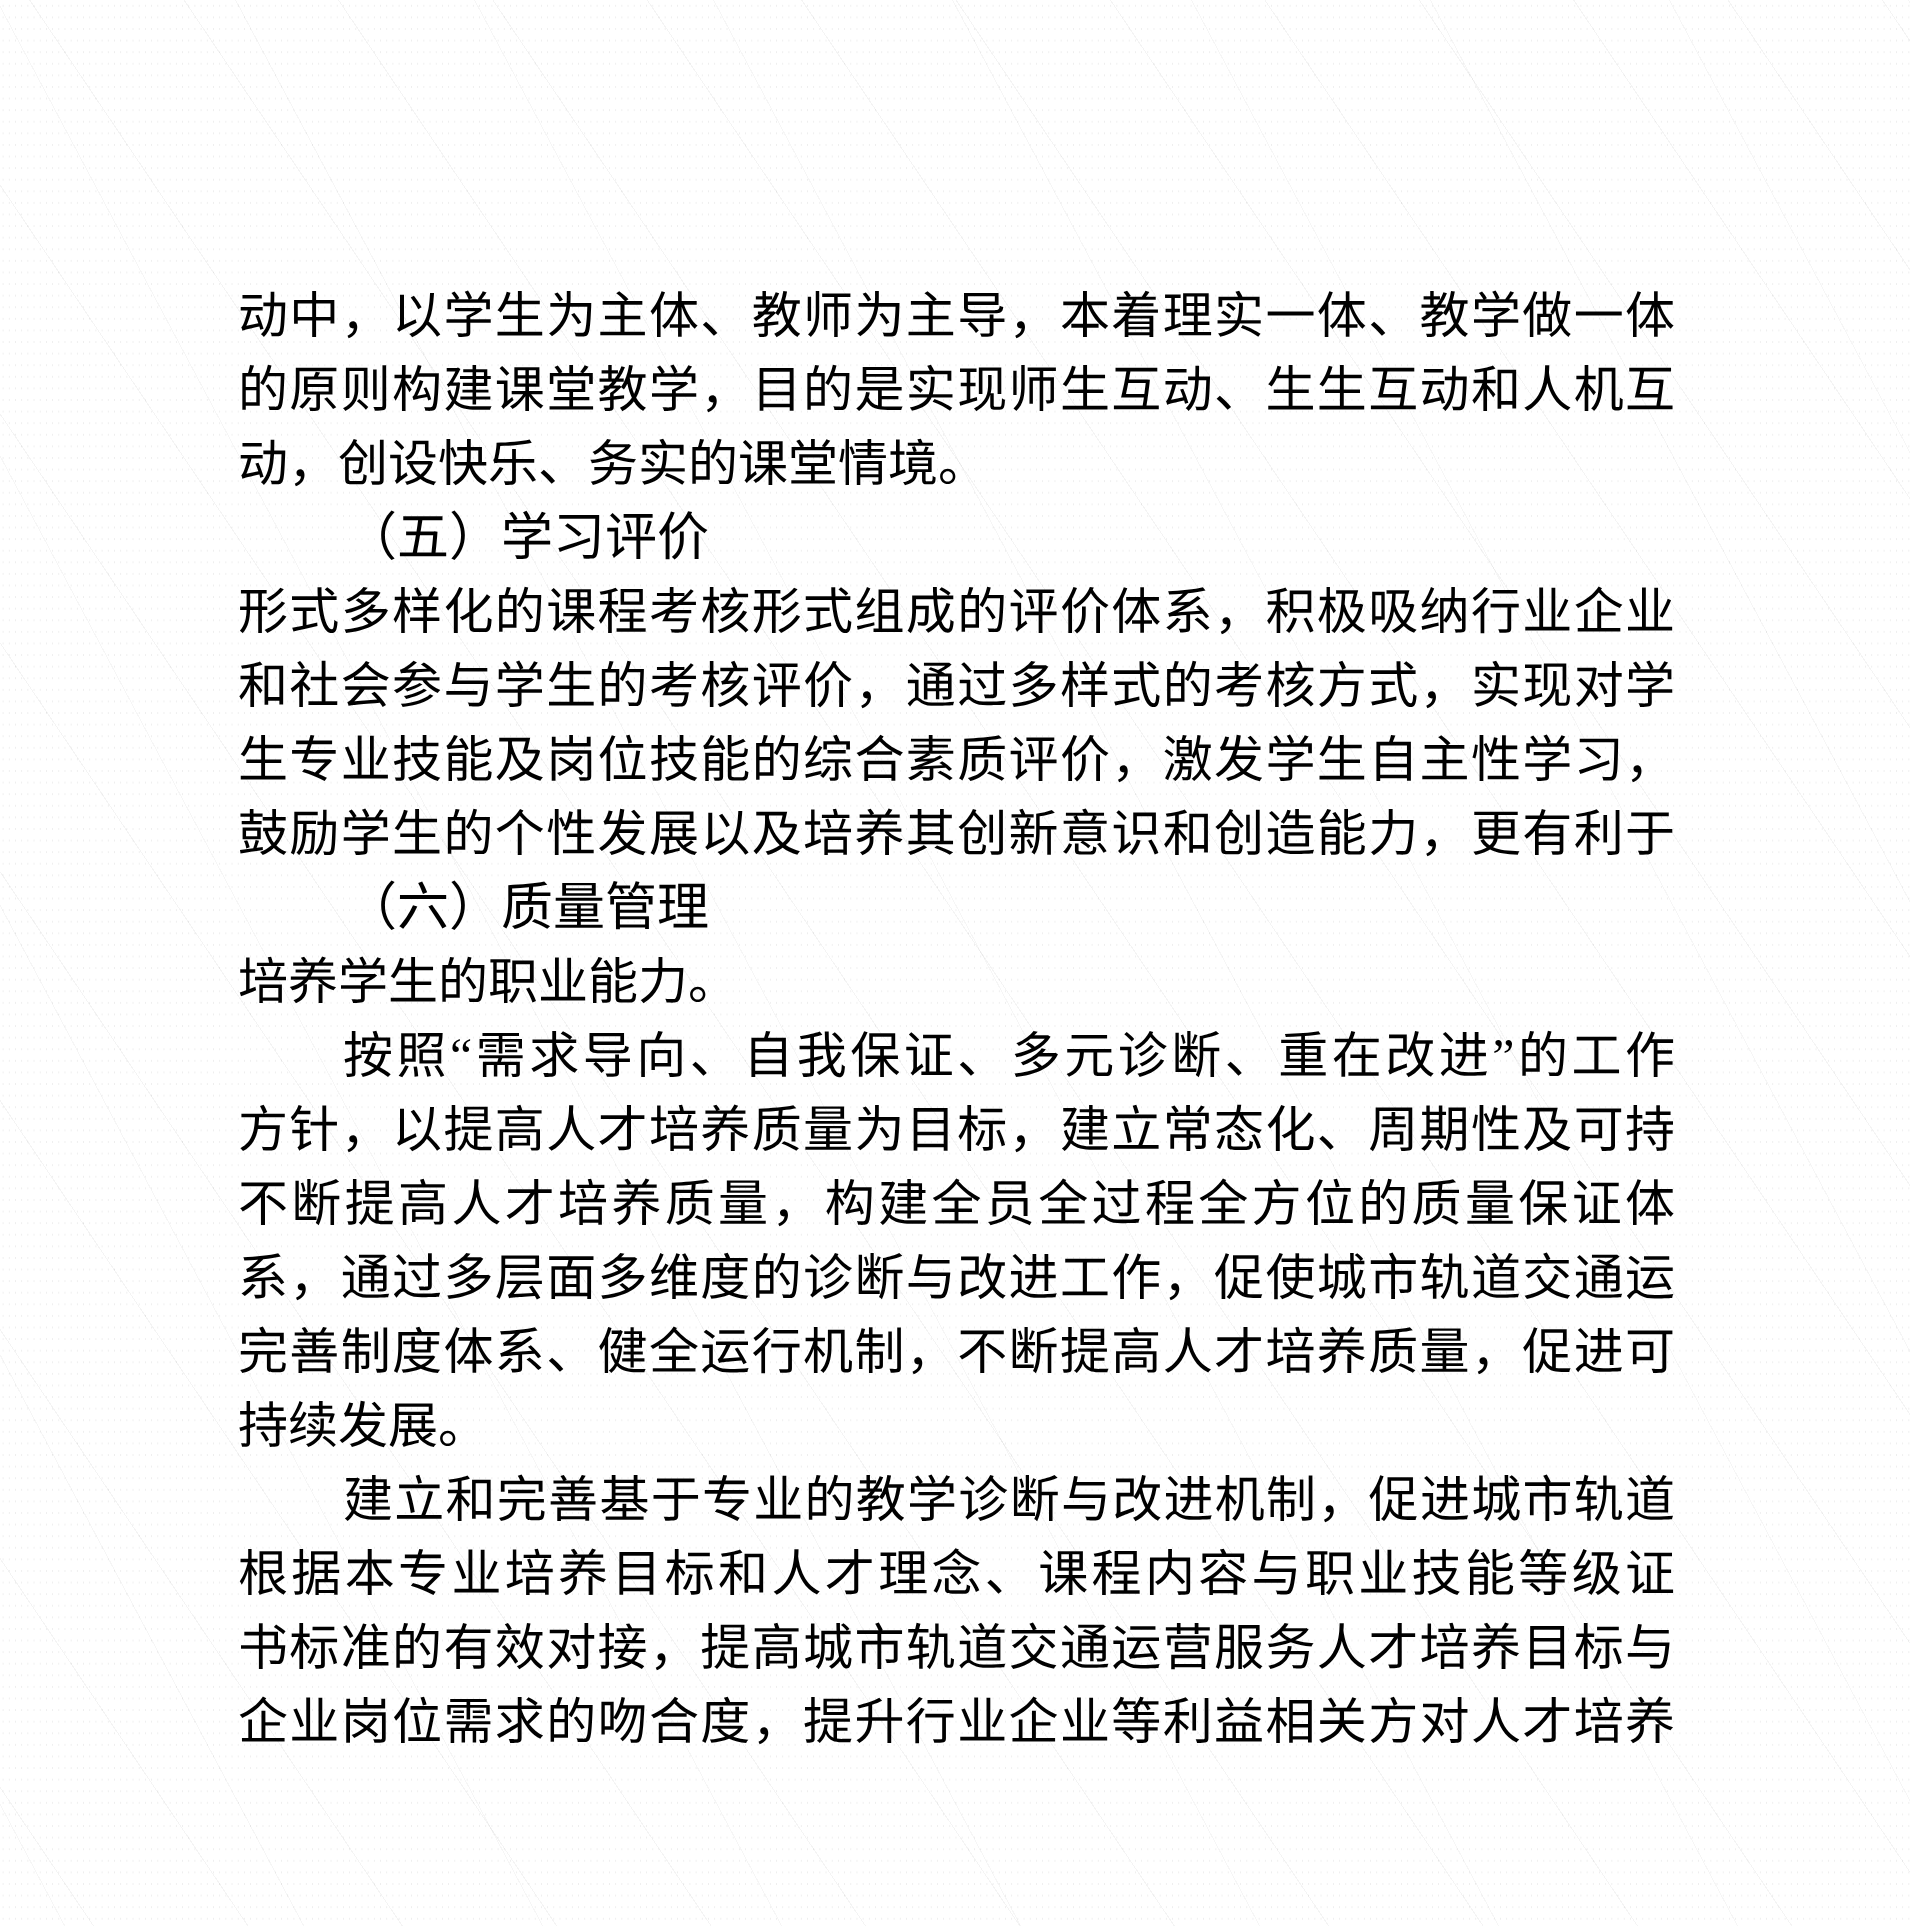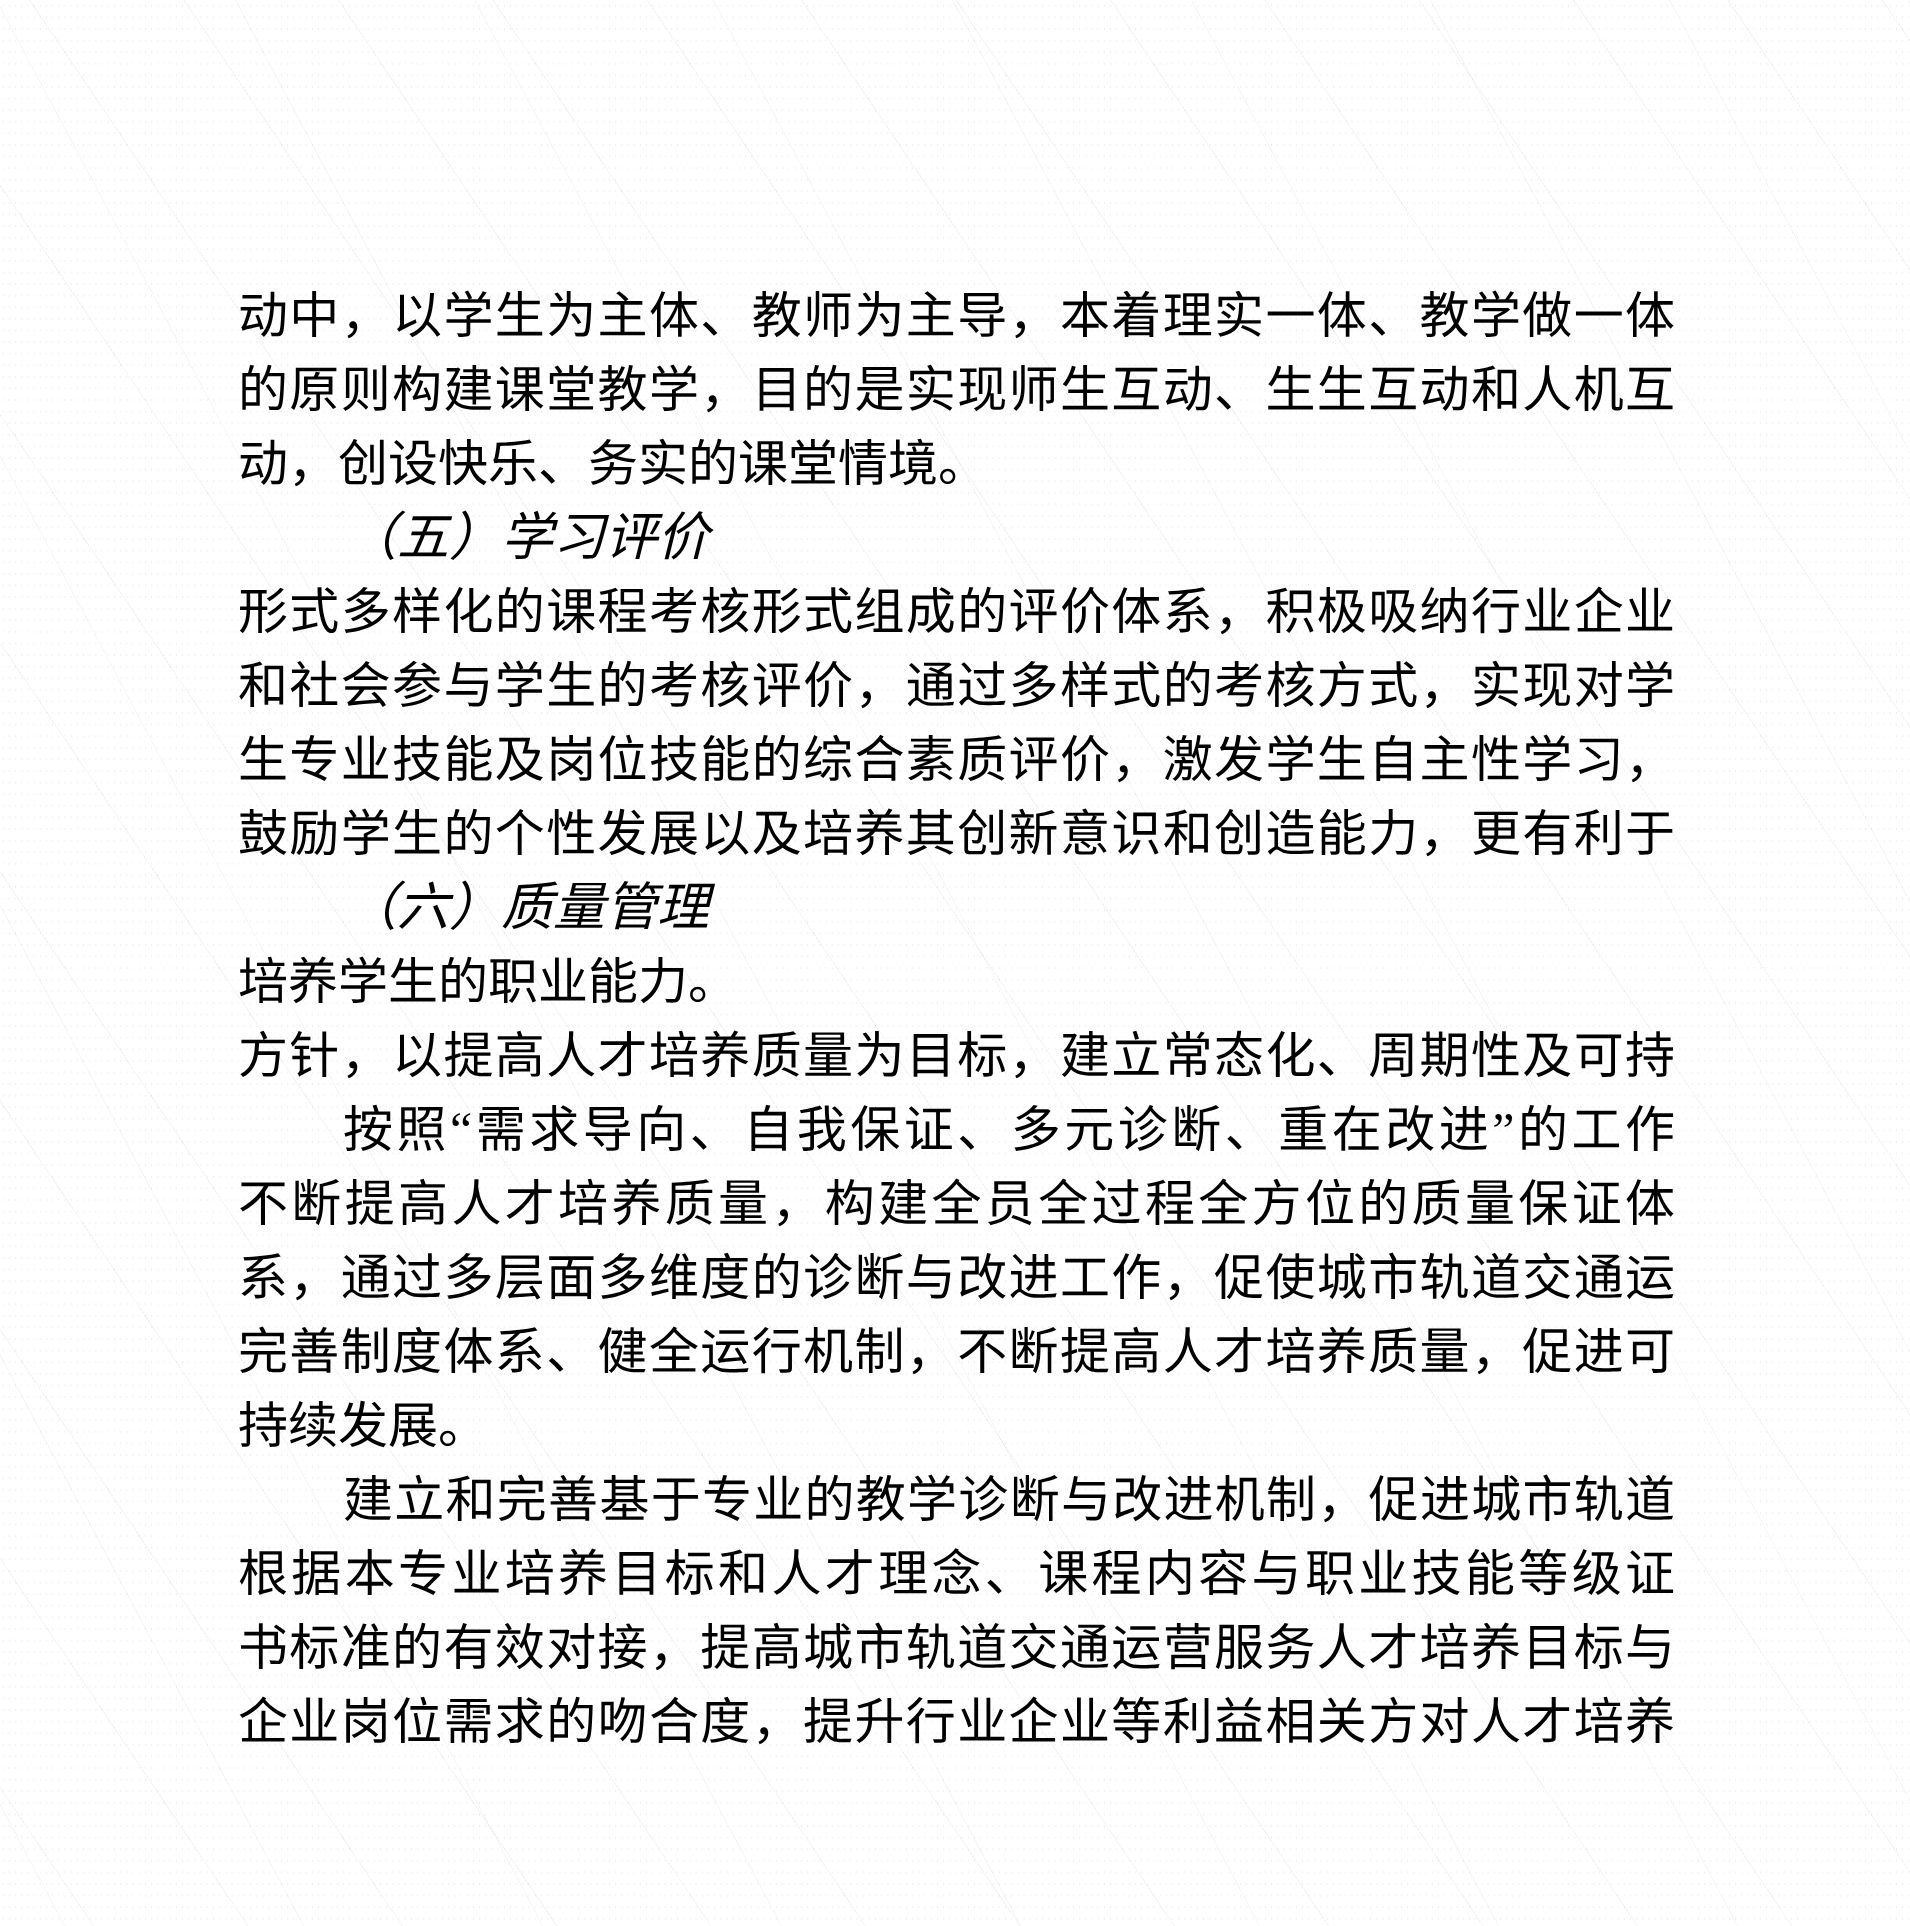"（五）学习评价" .t-heading { font-style: italic -> none }
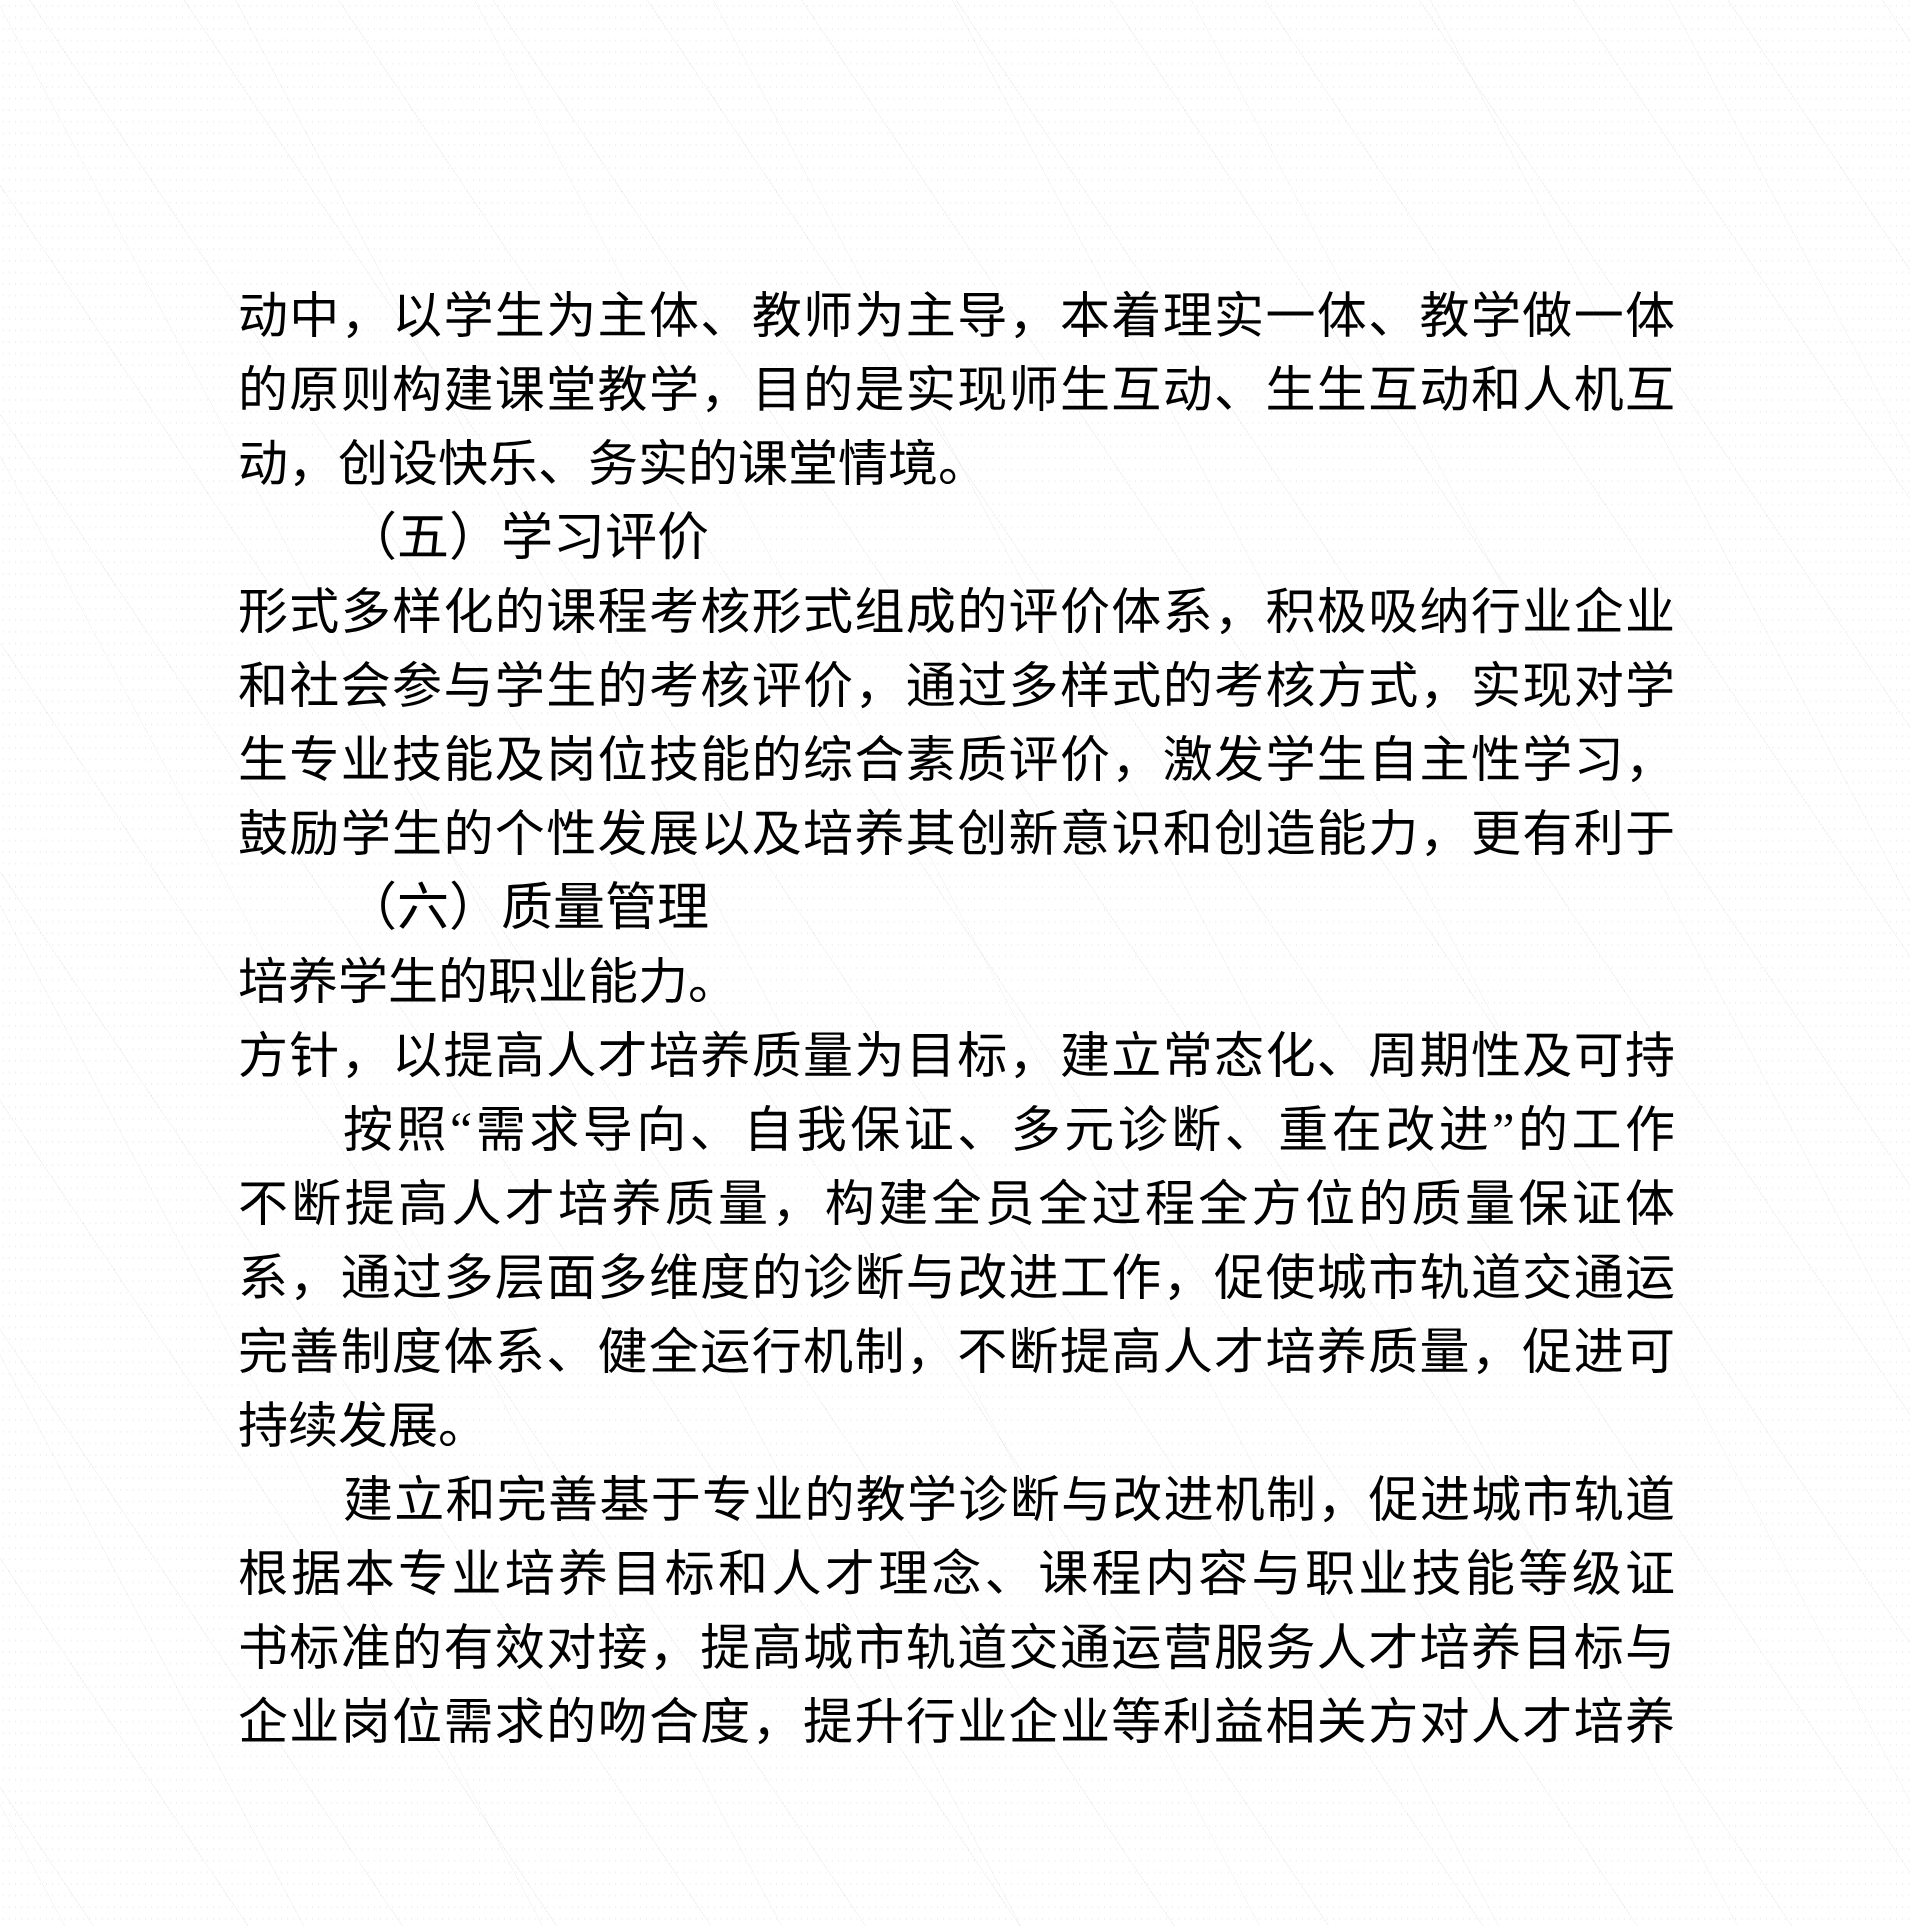"方针，以提高人才培养质量为目标，建立常态化、周期性及可持" div.line { order: before "按照“需求导向、自我保证、多元诊断、重在改进”的工作" -> after "按照“需求导向、自我保证、多元诊断、重在改进”的工作" }
